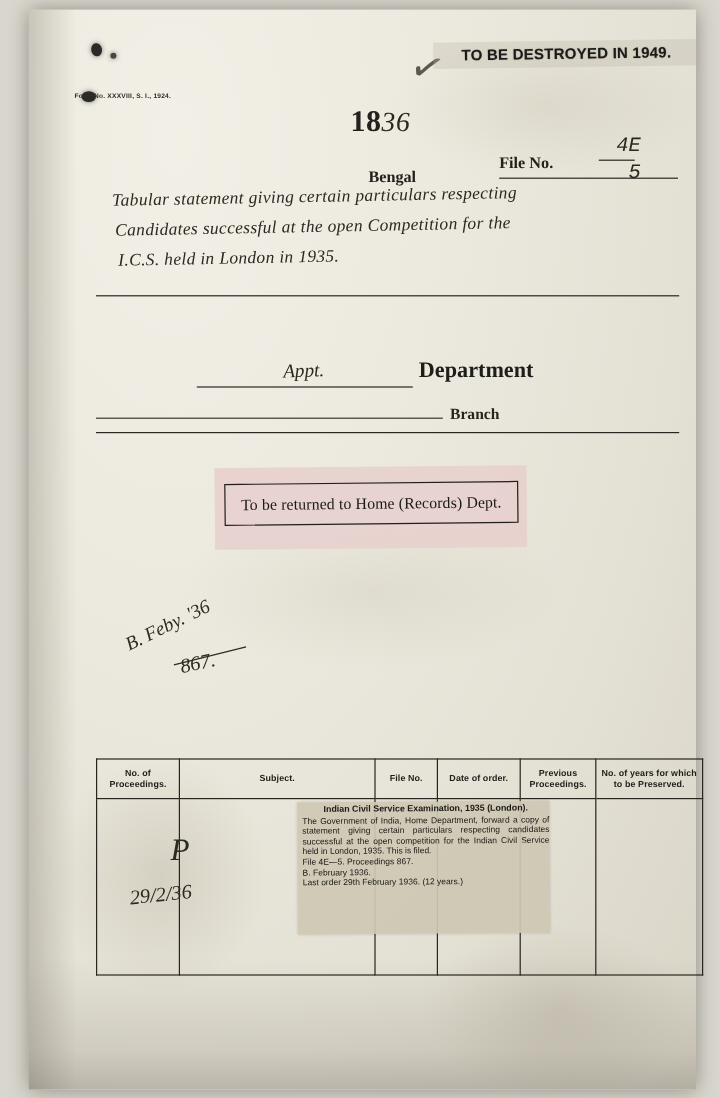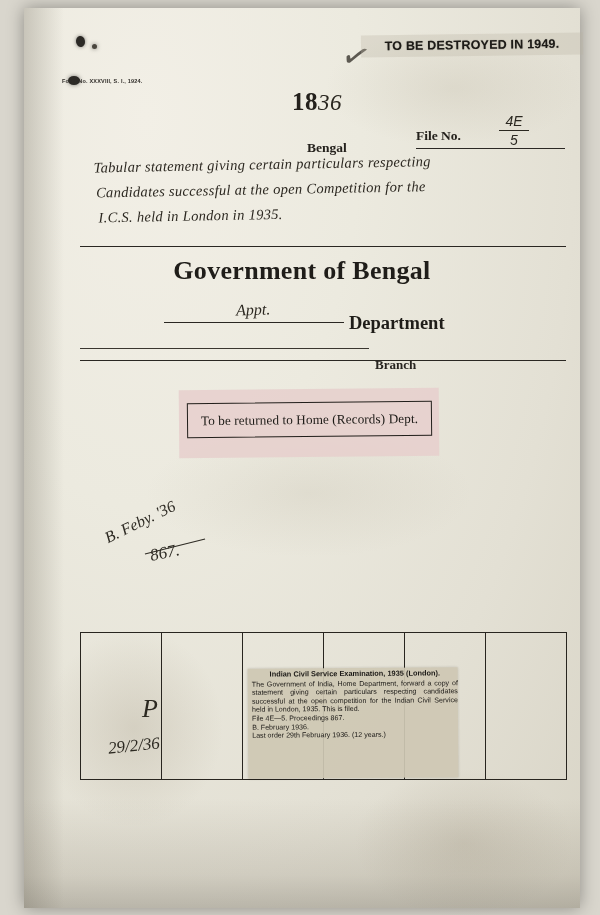"4E 5" .fileno-value { font-family: Liberation Sans, sans-serif -> Liberation Mono, monospace; font-size: 14px -> 17px; text-align: center -> right }
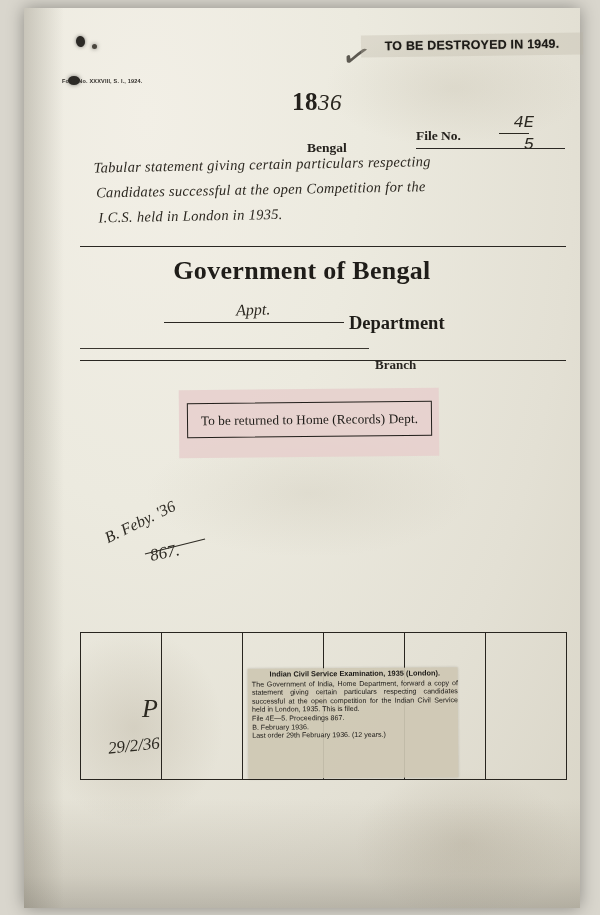"Government of Bengal" div.govt-title { html: <div>Government of Bengal</div> -> none }
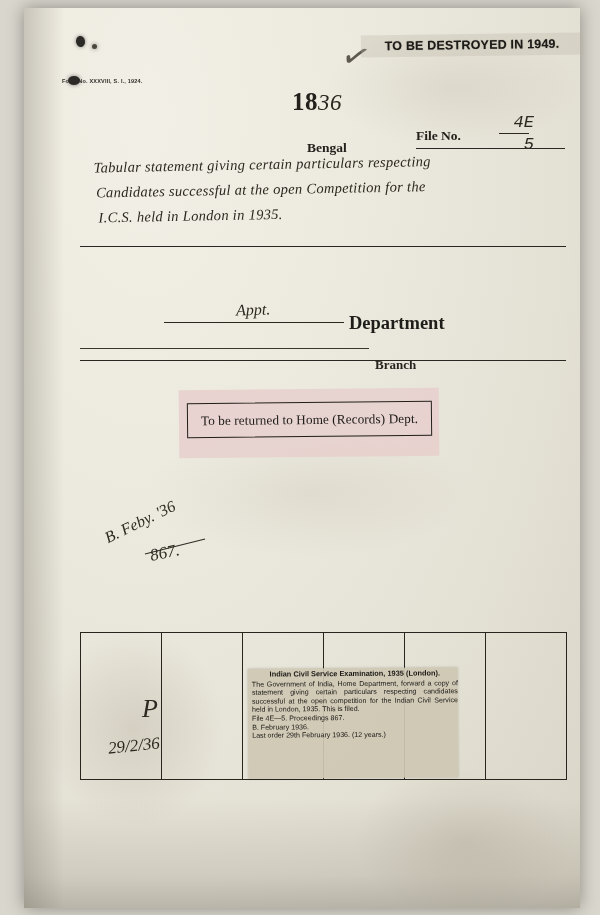"Department" .dept-word { top: 305px -> 291px }
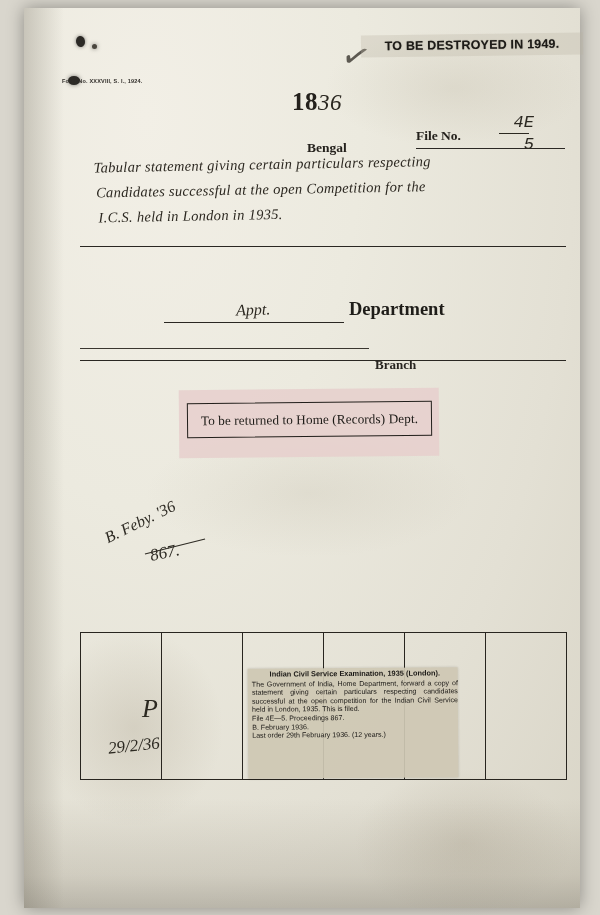"Branch" .branch-word { margin-top: 20px -> none }
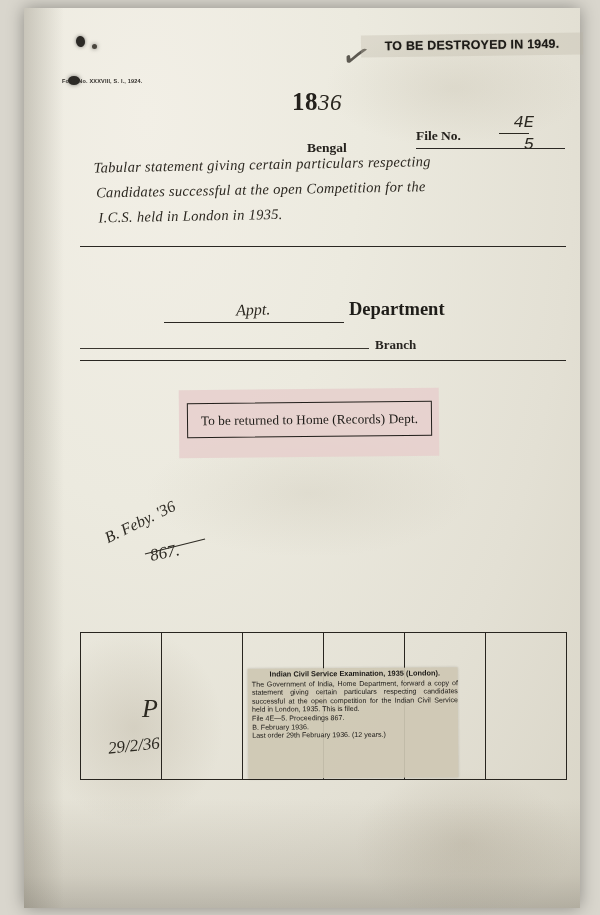"No. of Proceedings." tr.head { html: none -> <tr> <td>No. of Proceedings.</td> <td>Subject.</td> <td>File No.</td> <td>Date of order.</td> <td>Previous Proceedings.</td> <td>No. of years for which to be Preserved.</td> </tr> }
